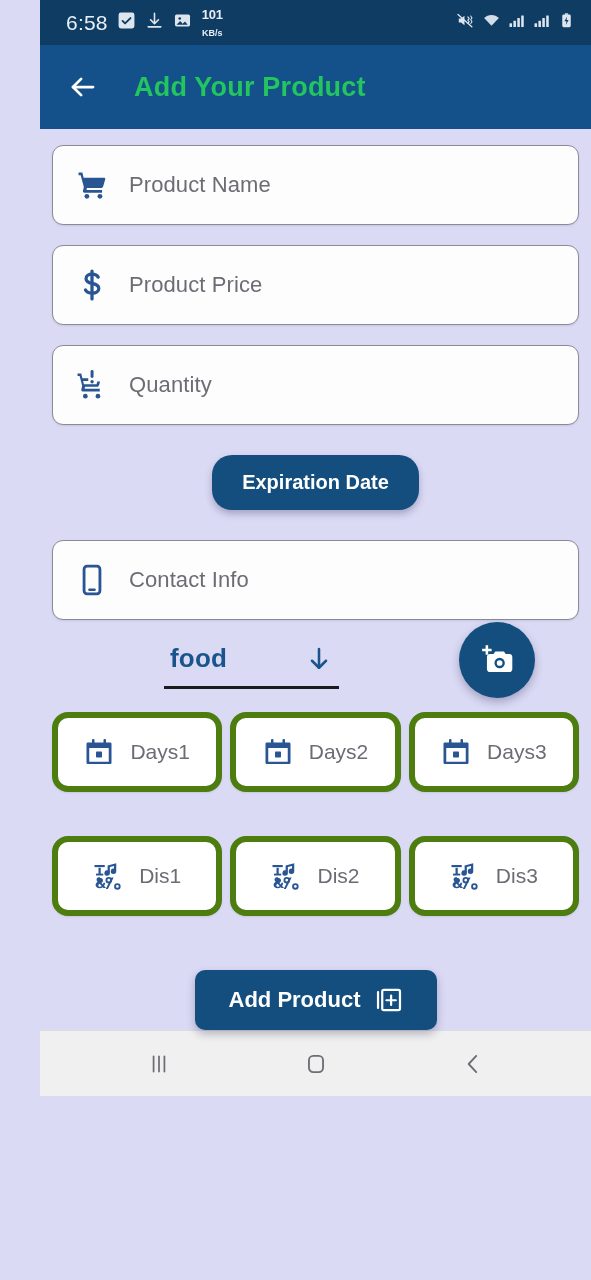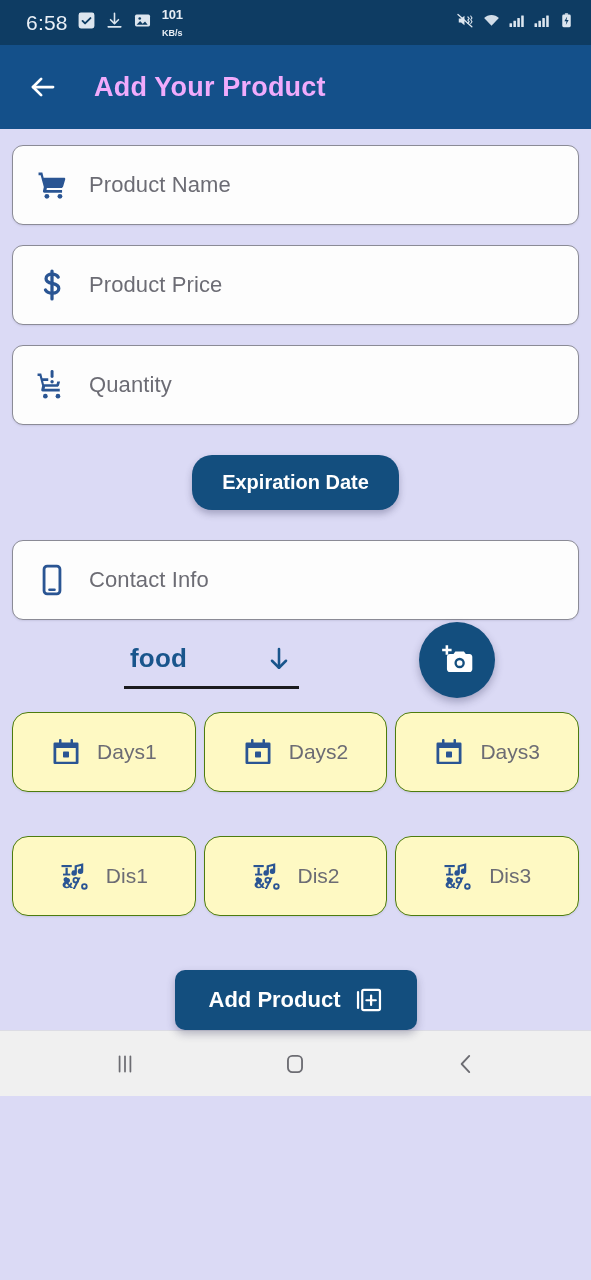"6:58" #app { padding-left: none -> 40px }
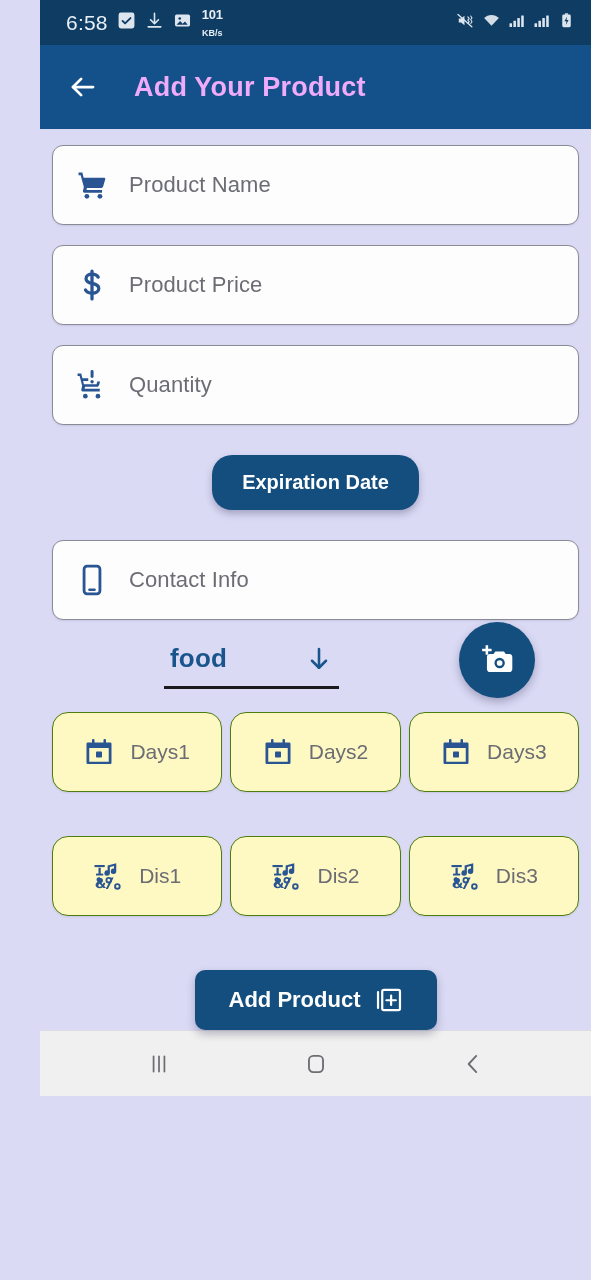"Add Your Product" .app-title { color: #f0abfc -> #22c55e }
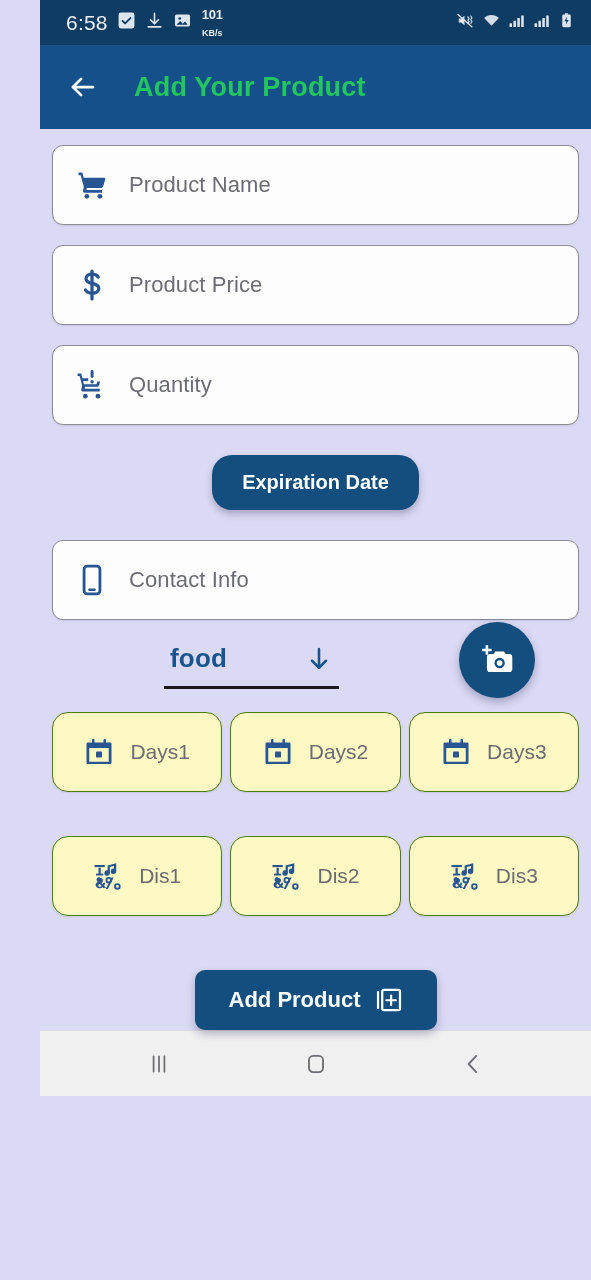"Days1" .small-field { background: #fef9c3 -> #ffffff; border: 1px solid #4d7c0f -> 6px solid #4d7c0f }
